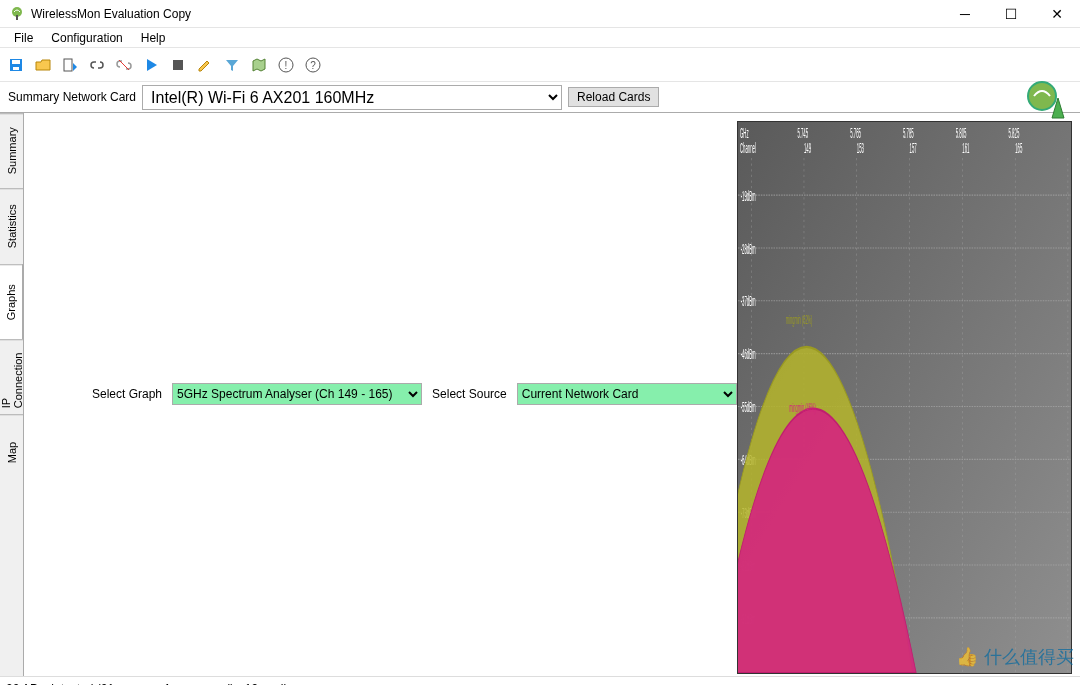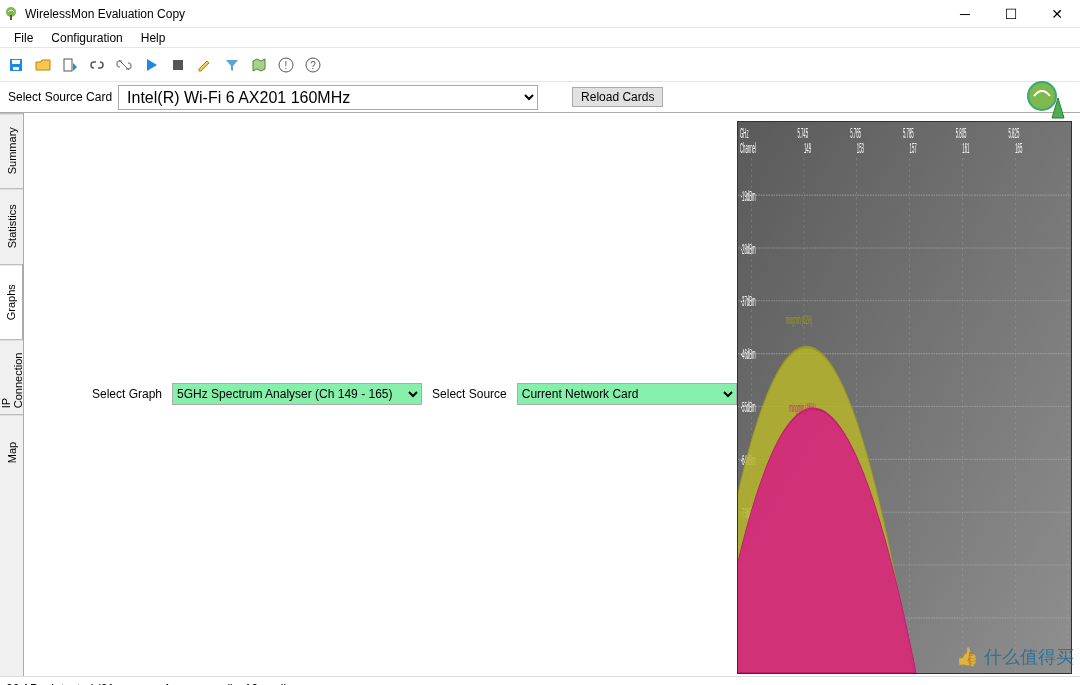"WirelessMon Evaluation Copy" .titlebar { padding-left: 3px -> 9px }
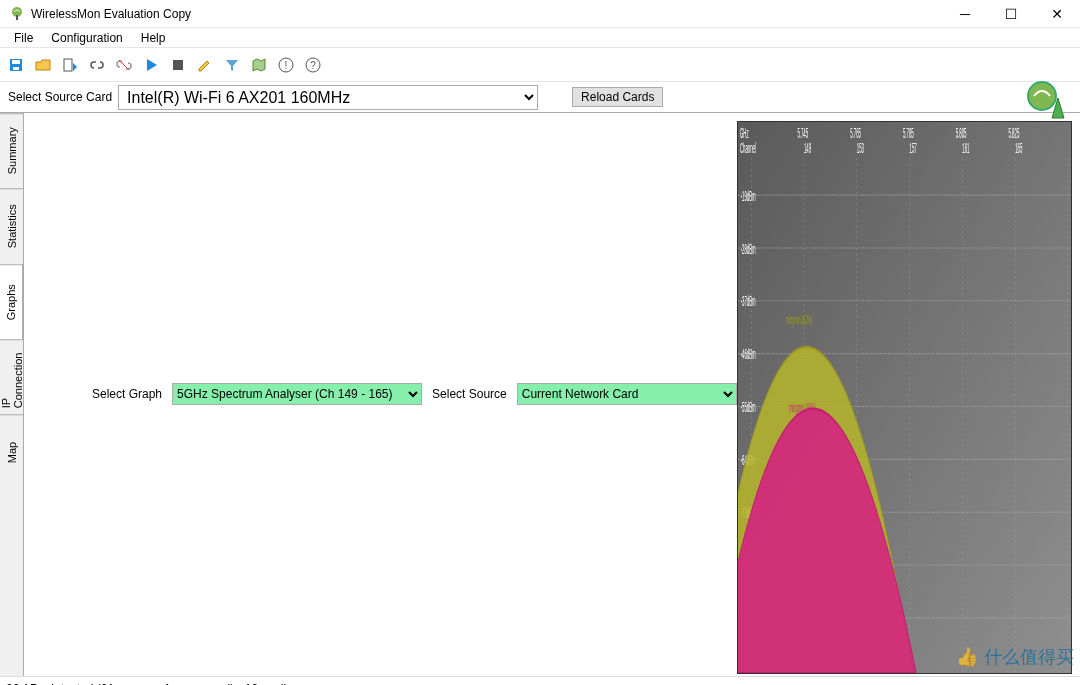"Select Source Card" label { text: Select Source -> Summary Network }
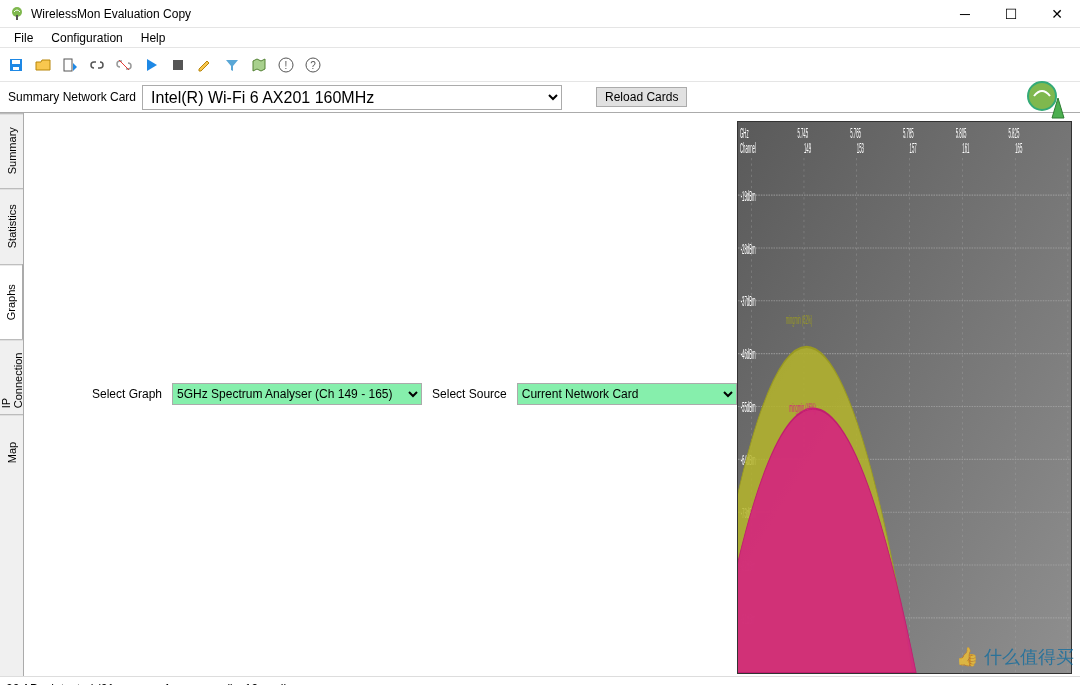"Reload Cards" .selrow button { margin-left: 28px -> none }
